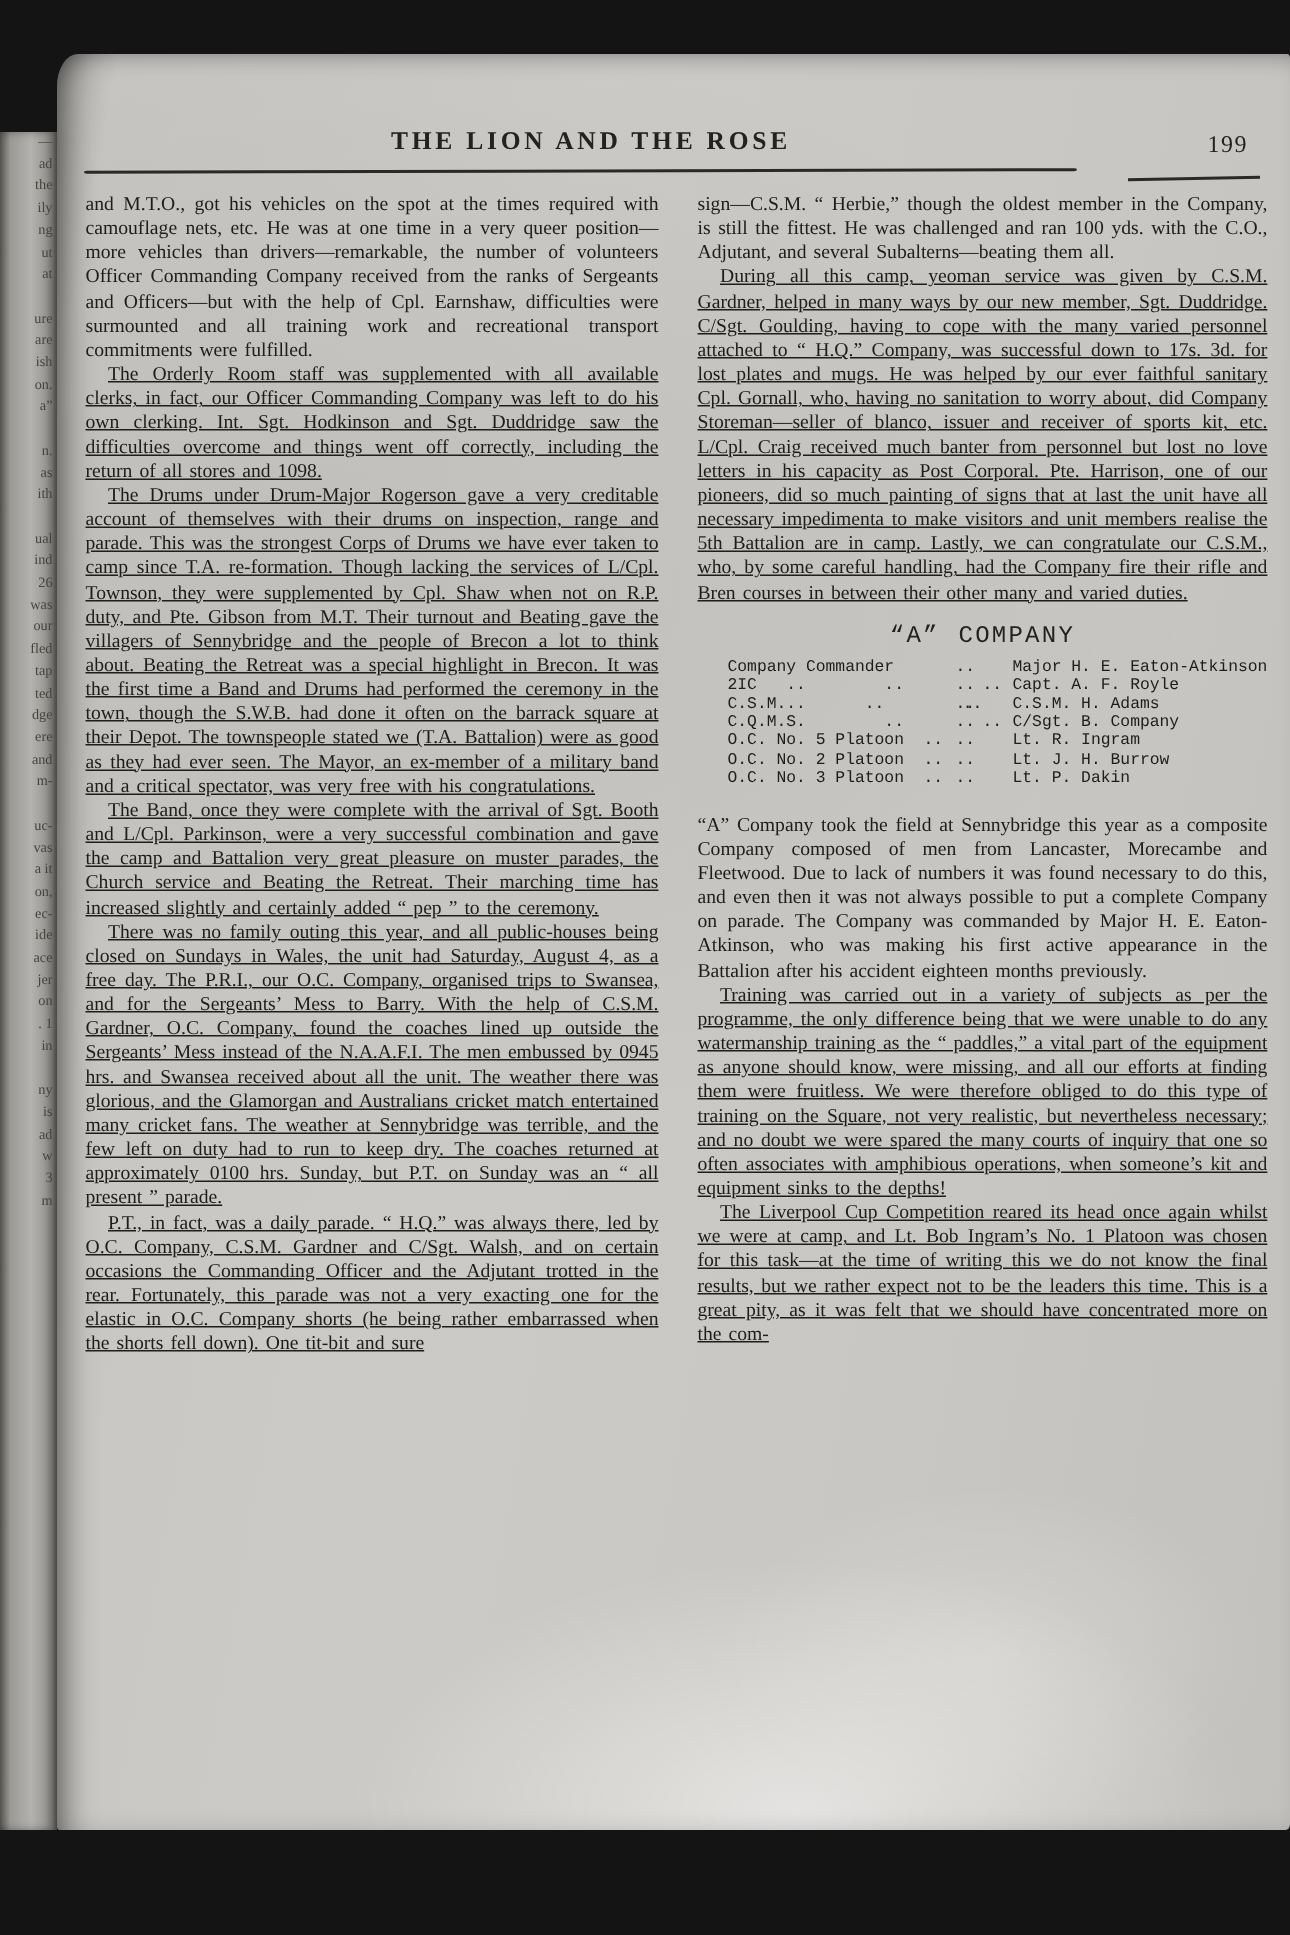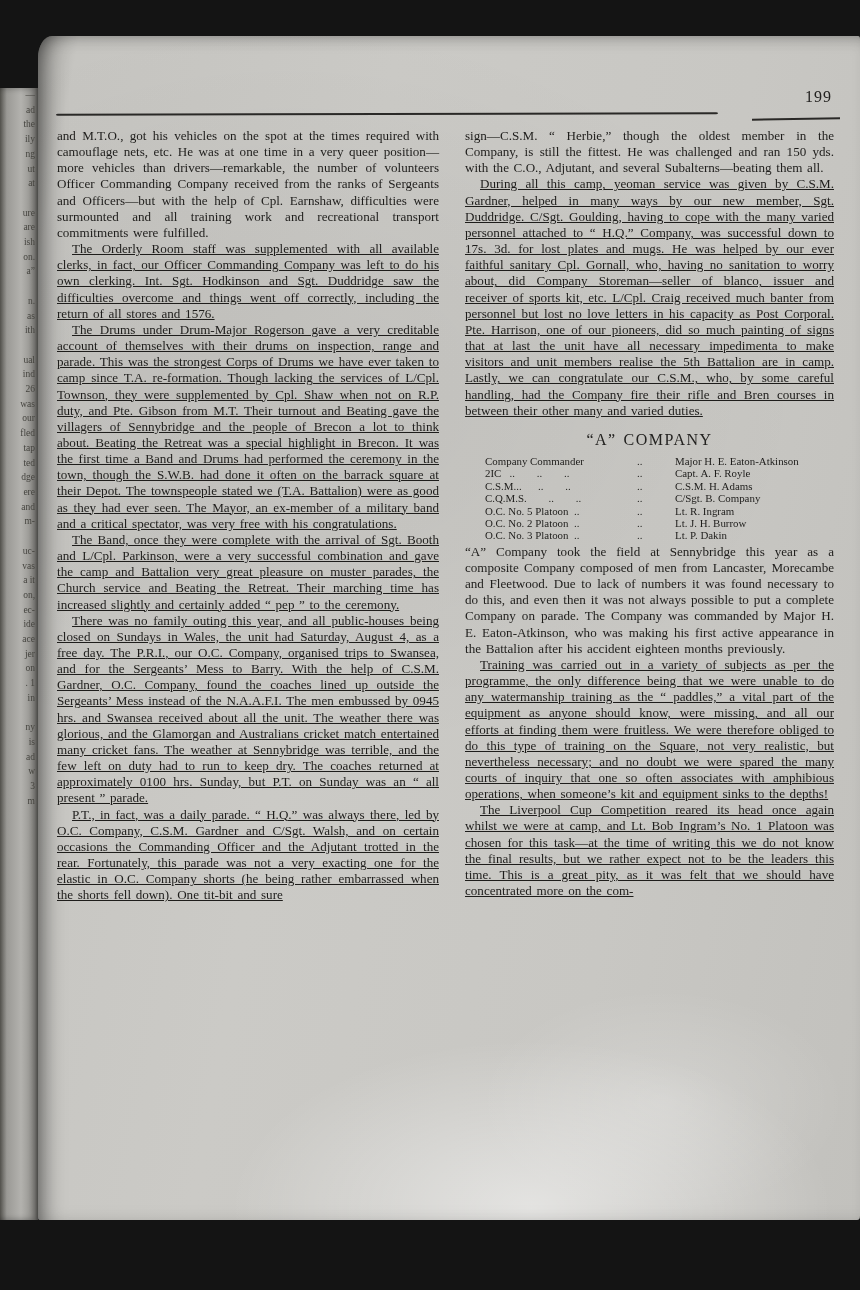"THE LION AND THE ROSE" div.running-title { html: none -> <div>THE LION AND THE ROSE</div> }
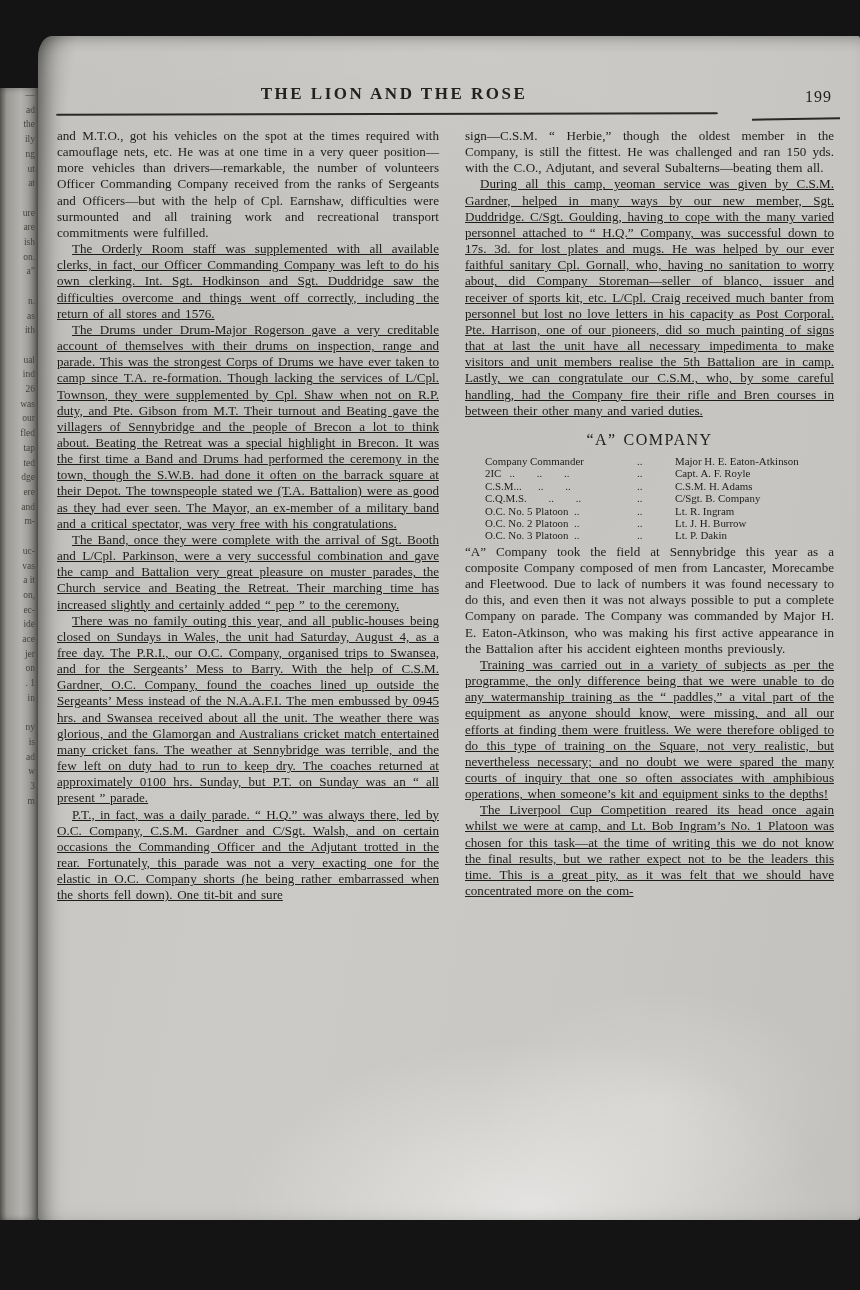"sign—C.S.M. “ Herbie,” though the" p.para { text: 150 -> 100 }
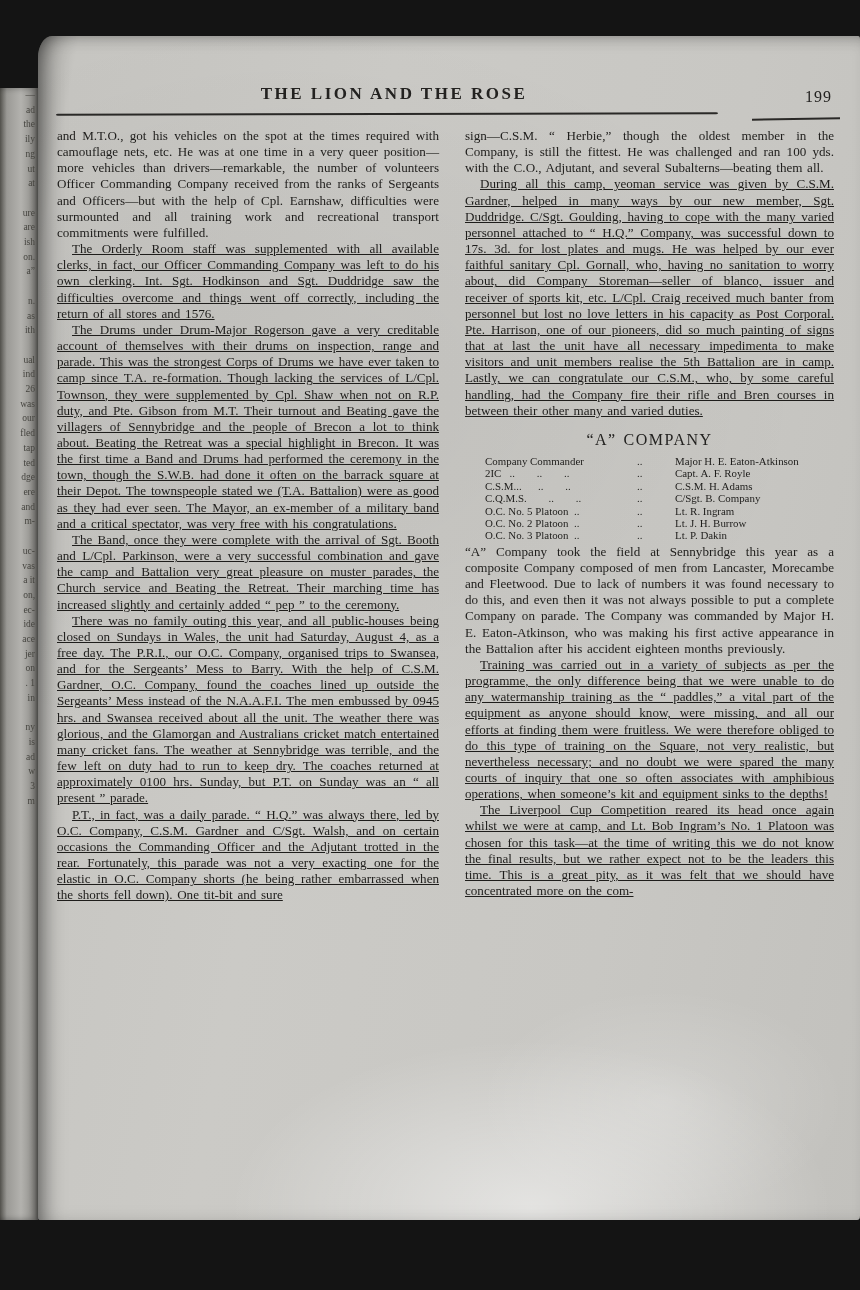"The Orderly Room staff was" p.para { text: 1576 -> 1098 }
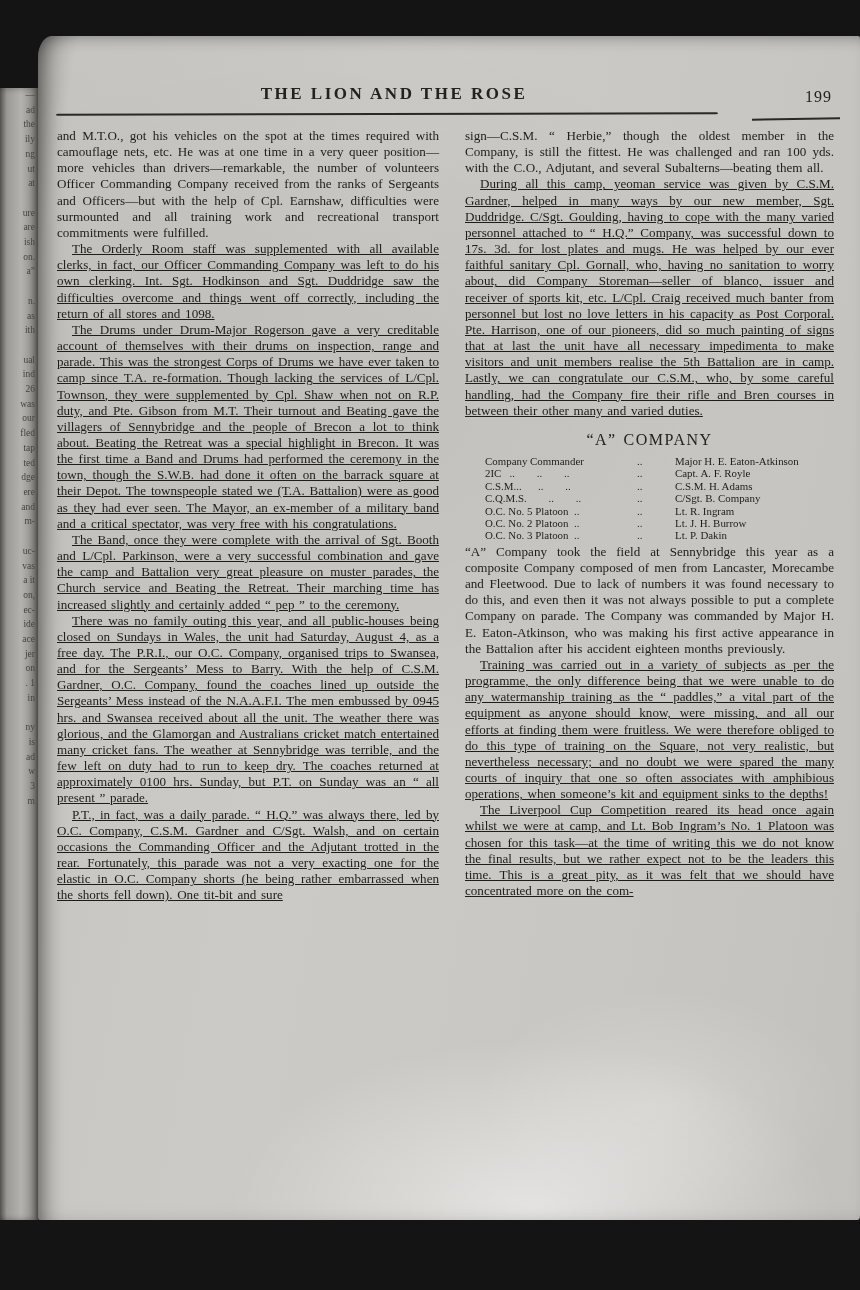"“A” COMPANY" .company-section { font-family: none -> Liberation Mono, monospace; margin-bottom: 2px -> 16px }
